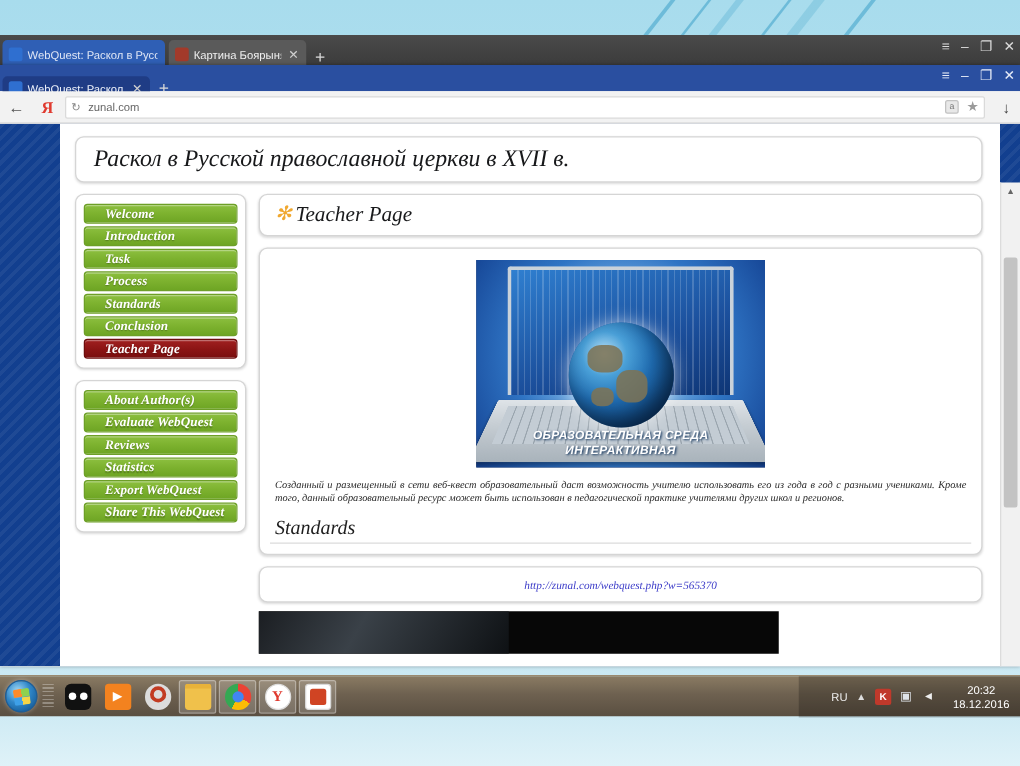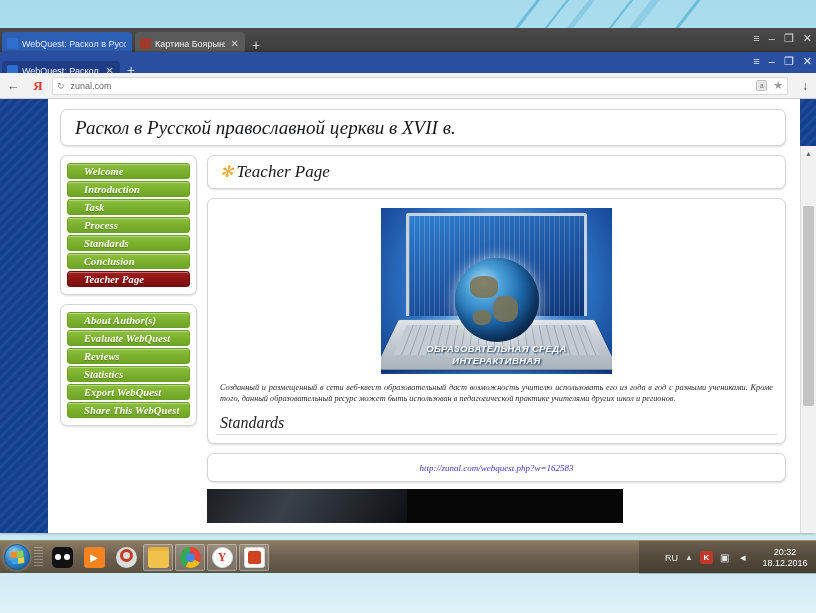"http://zunal.com/webquest.php?w=162583" div.ul2 { text: 162583 -> 565370 }
